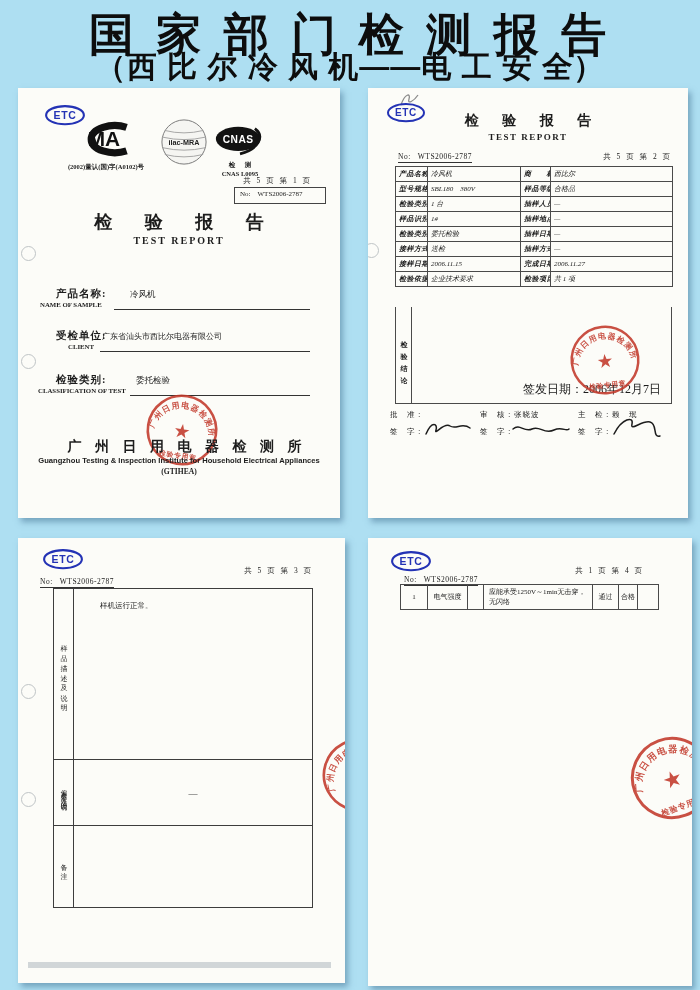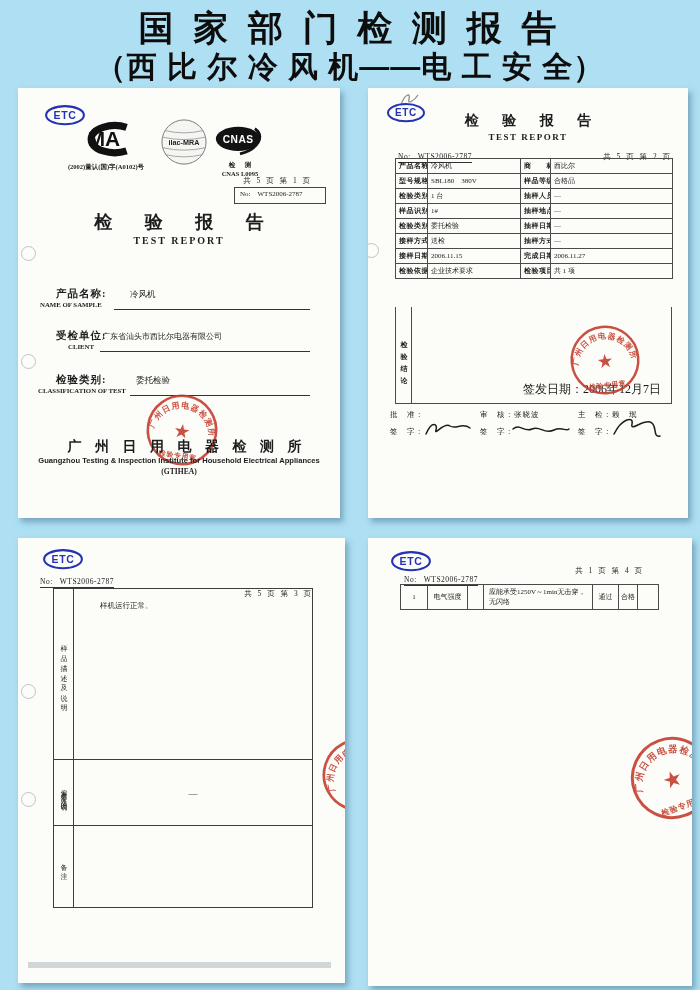"国 家 部 门 检" .main-title { font-size: 35px -> 45px }
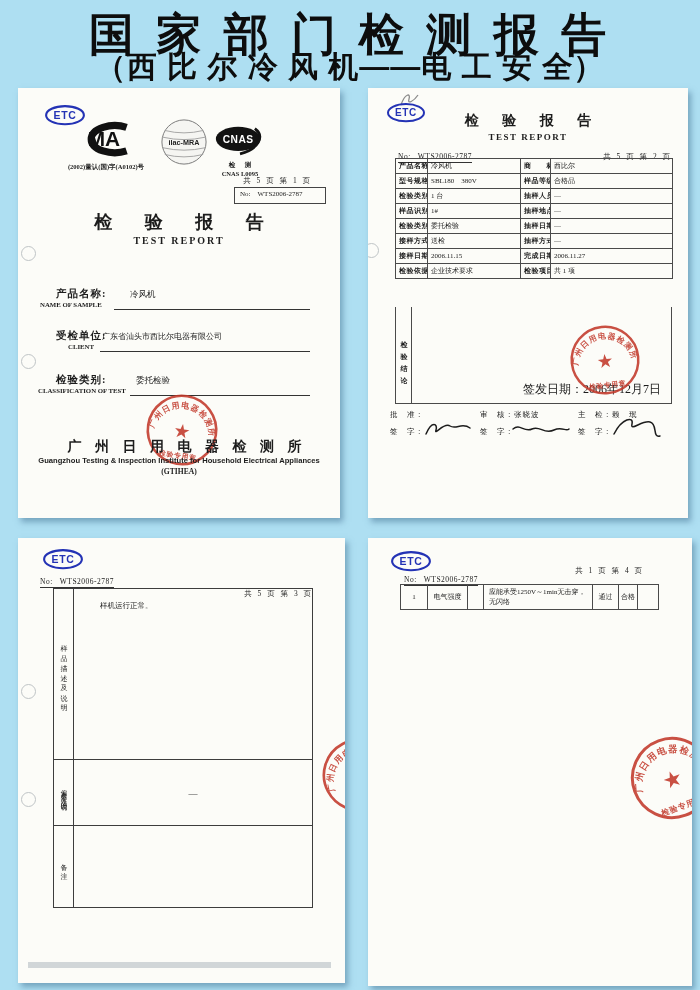"产品名称" .t2wrap { font-style: none -> italic; top: 70px -> 78px }
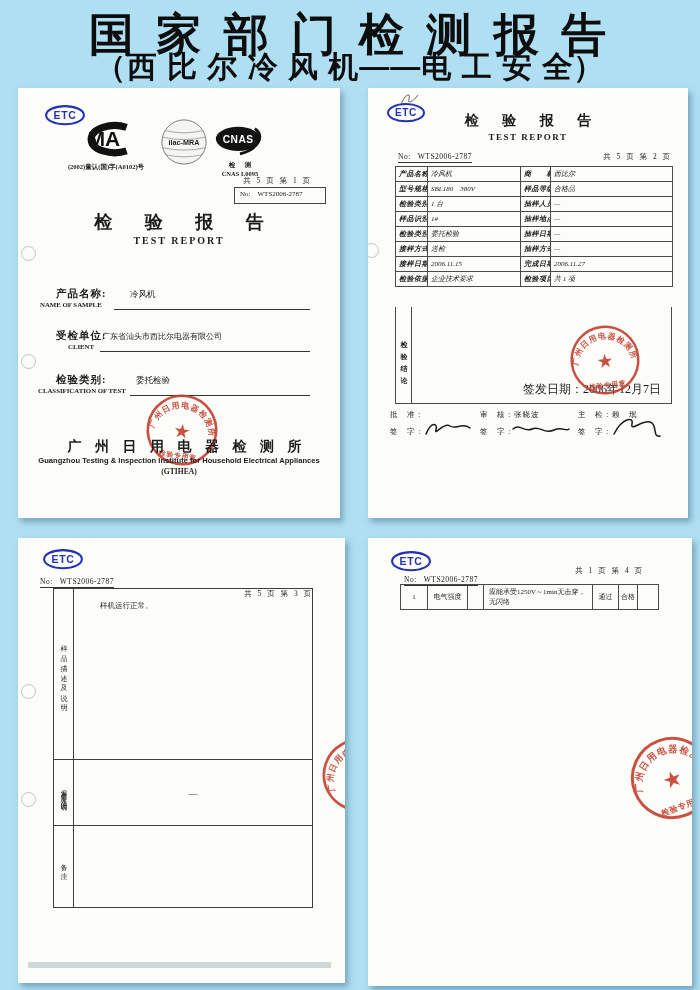"共 5 页 第 3" .p3-note { margin-top: 23px -> none }
